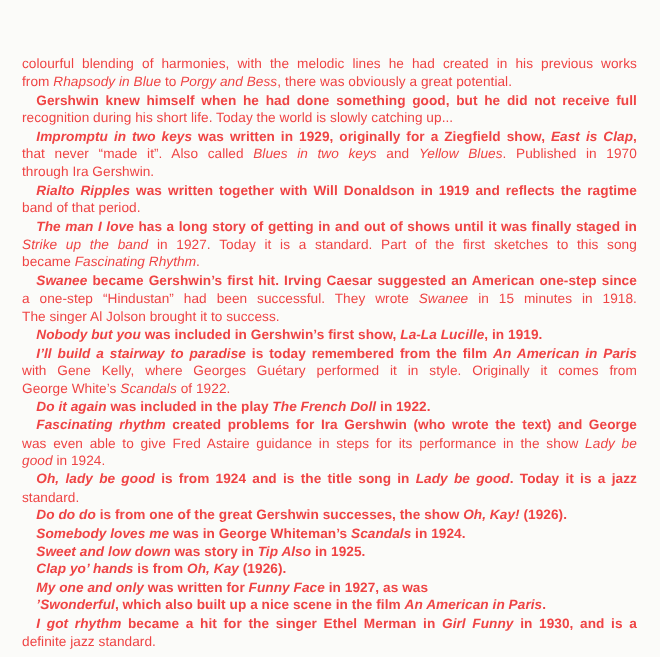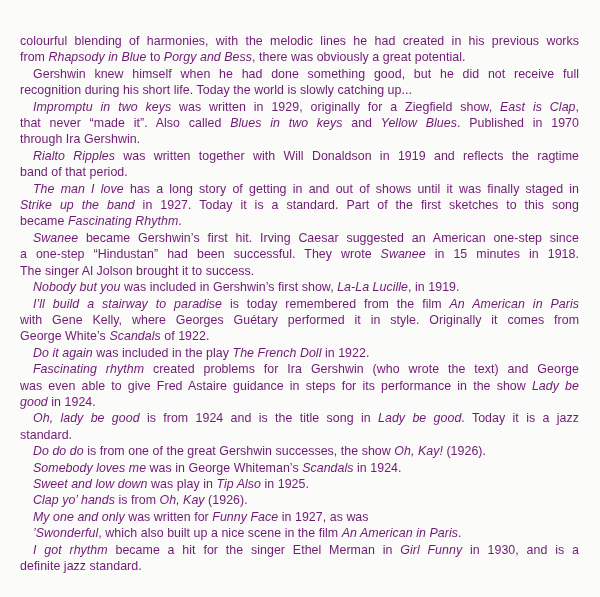"colourful blending of harmonies, with" div.text-body { color: #701a75 -> #ef4444; margin-top: none -> 17px }
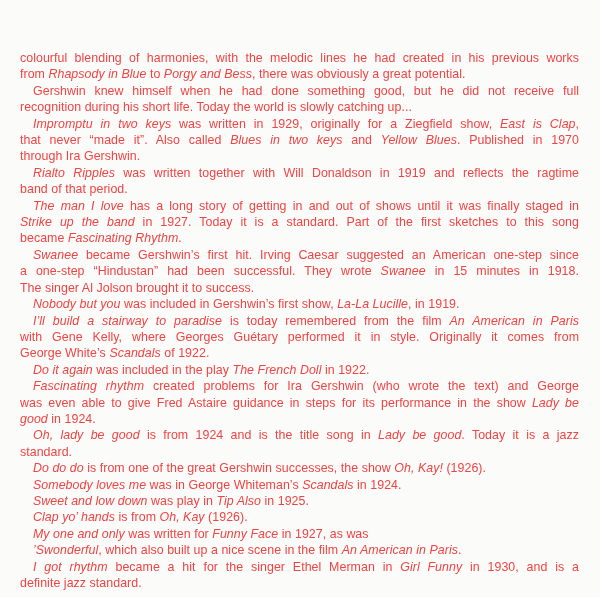"Gershwin knew himself when he" .line.indent { font-weight: none -> bold }
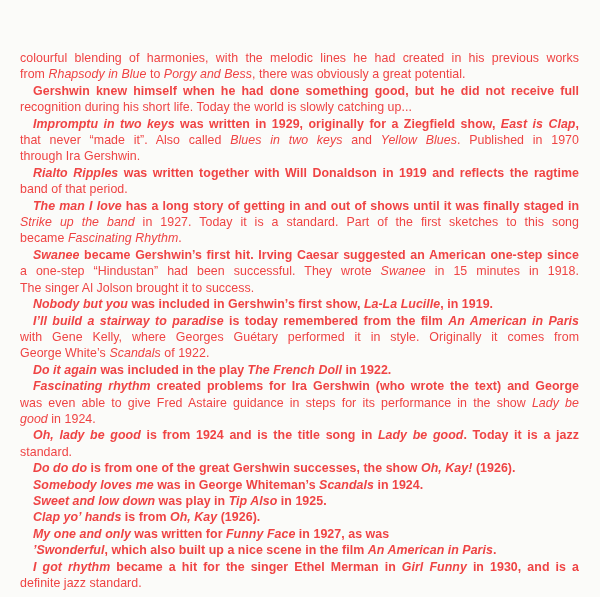"was play in" span { text: play -> story }
